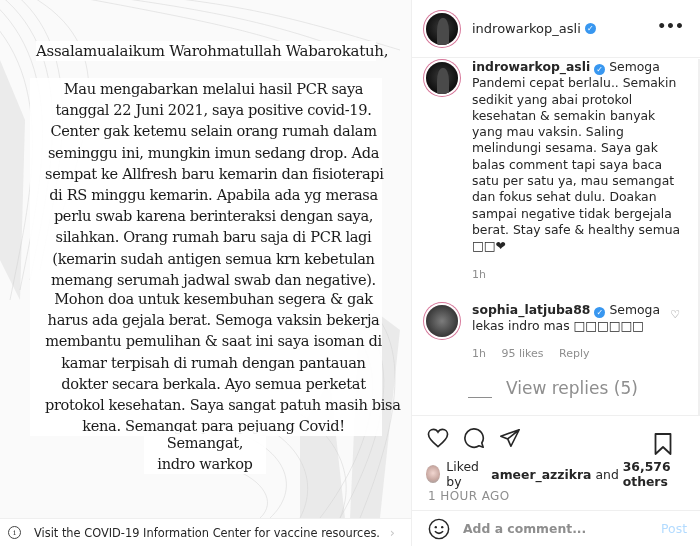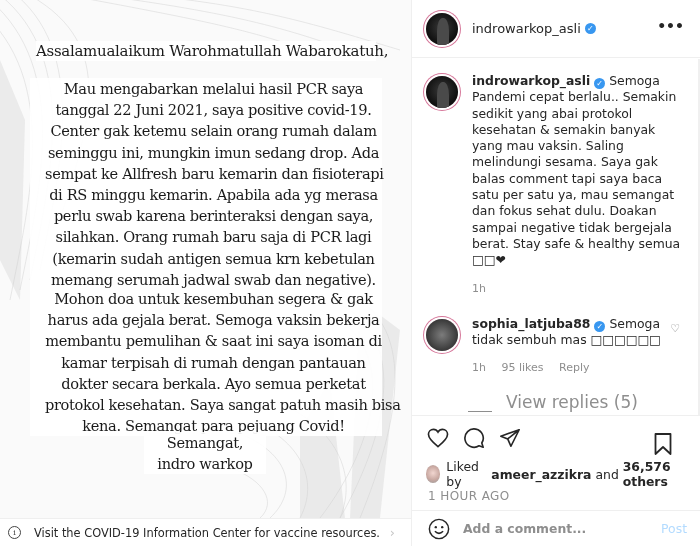"indrowarkop_asli ✓ Semoga Pandemi cepat" .c1 { padding-top: 14px -> none }
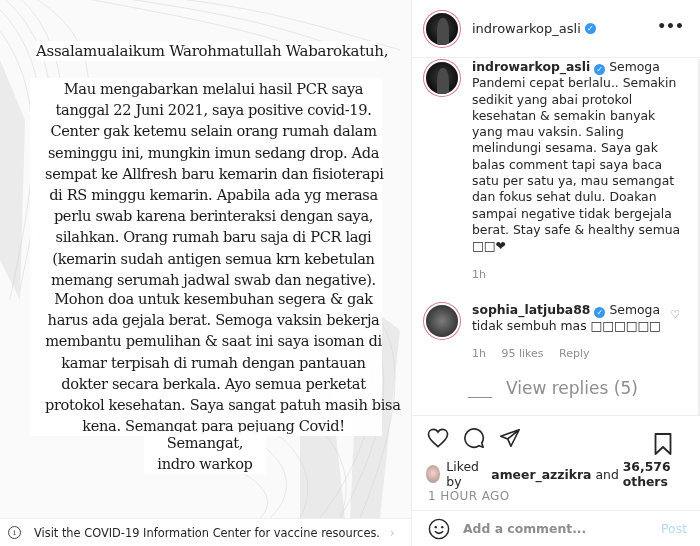"Semoga tidak sembuh mas □□□□□□" span { text: tidak sembuh -> lekas indro }
